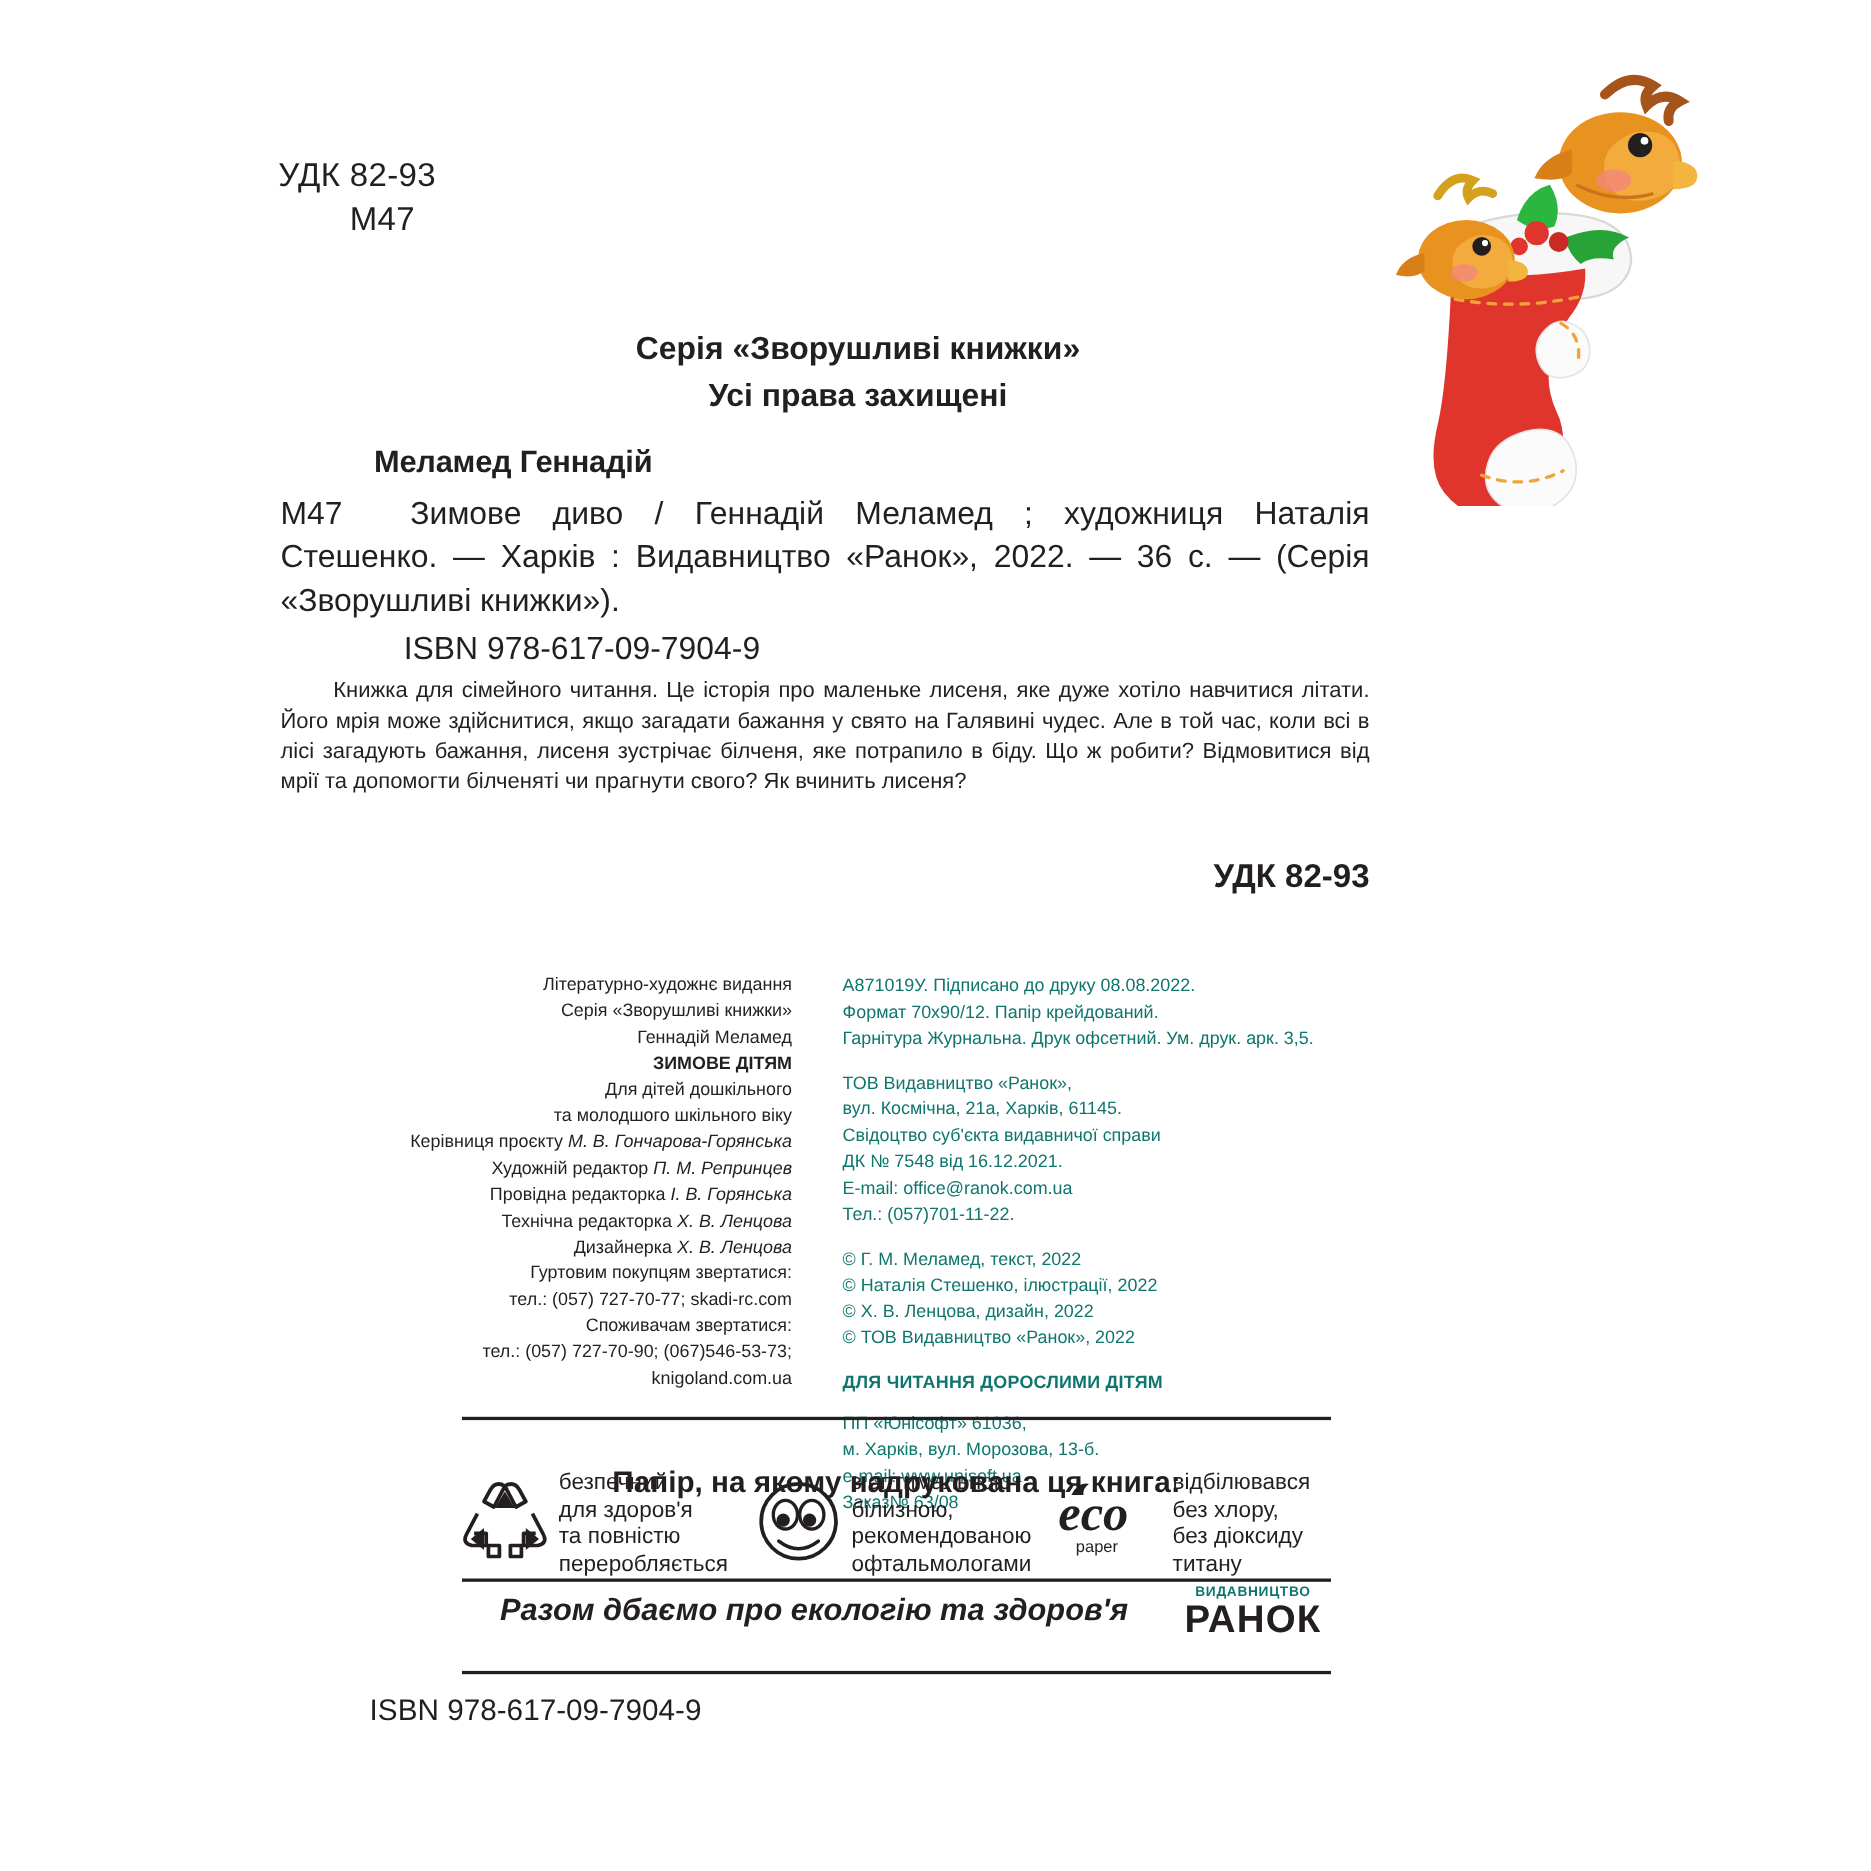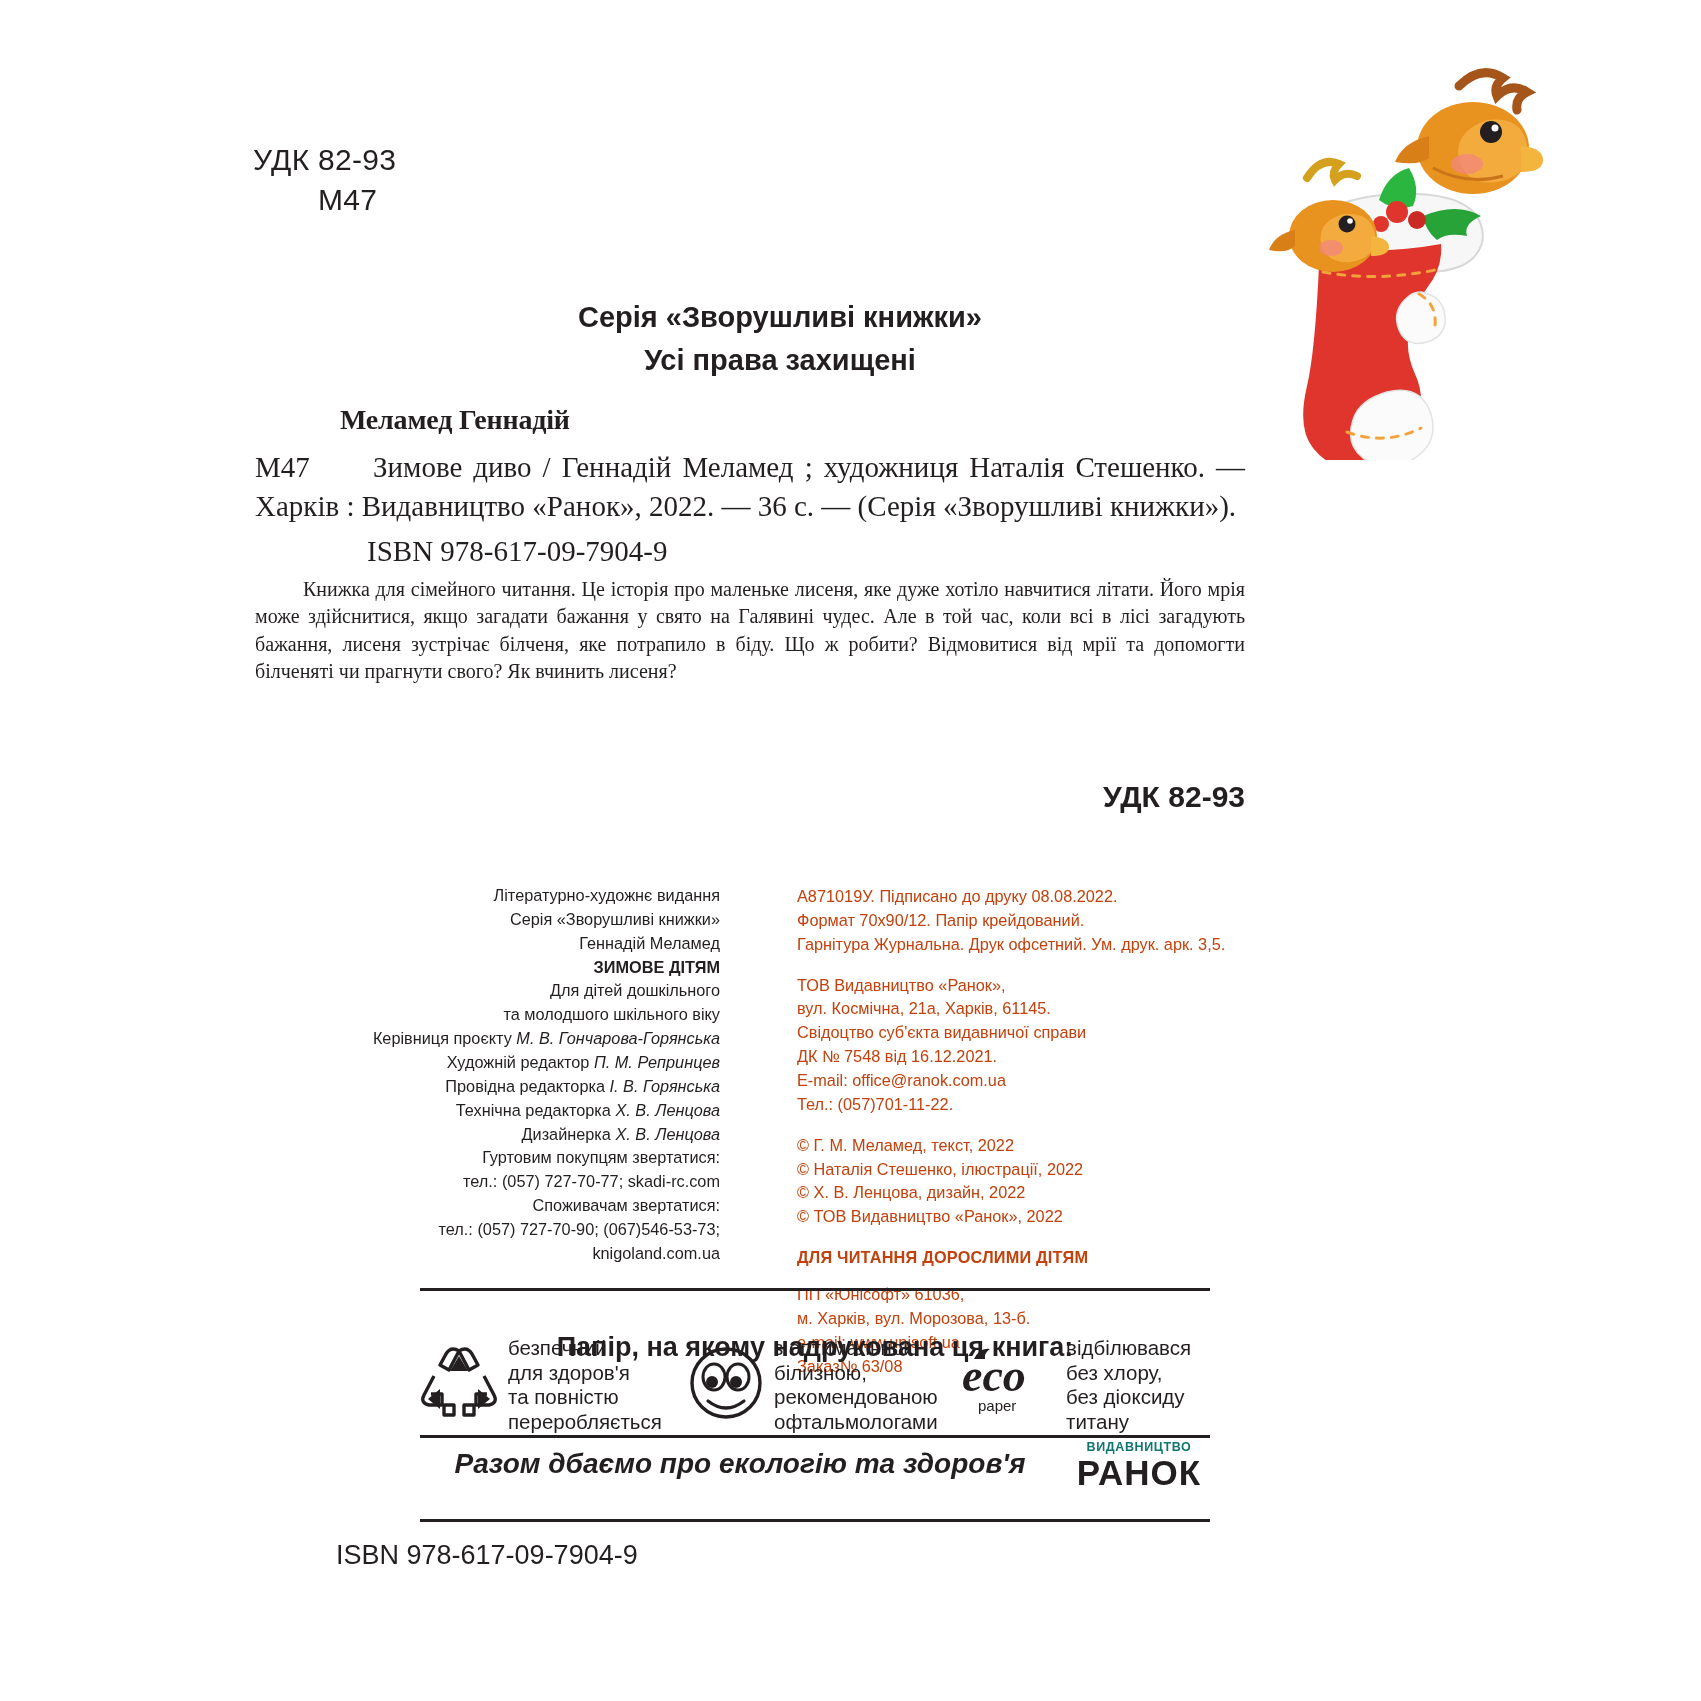"Меламед Геннадій" .biblio { font-family: Liberation Serif, serif -> none }
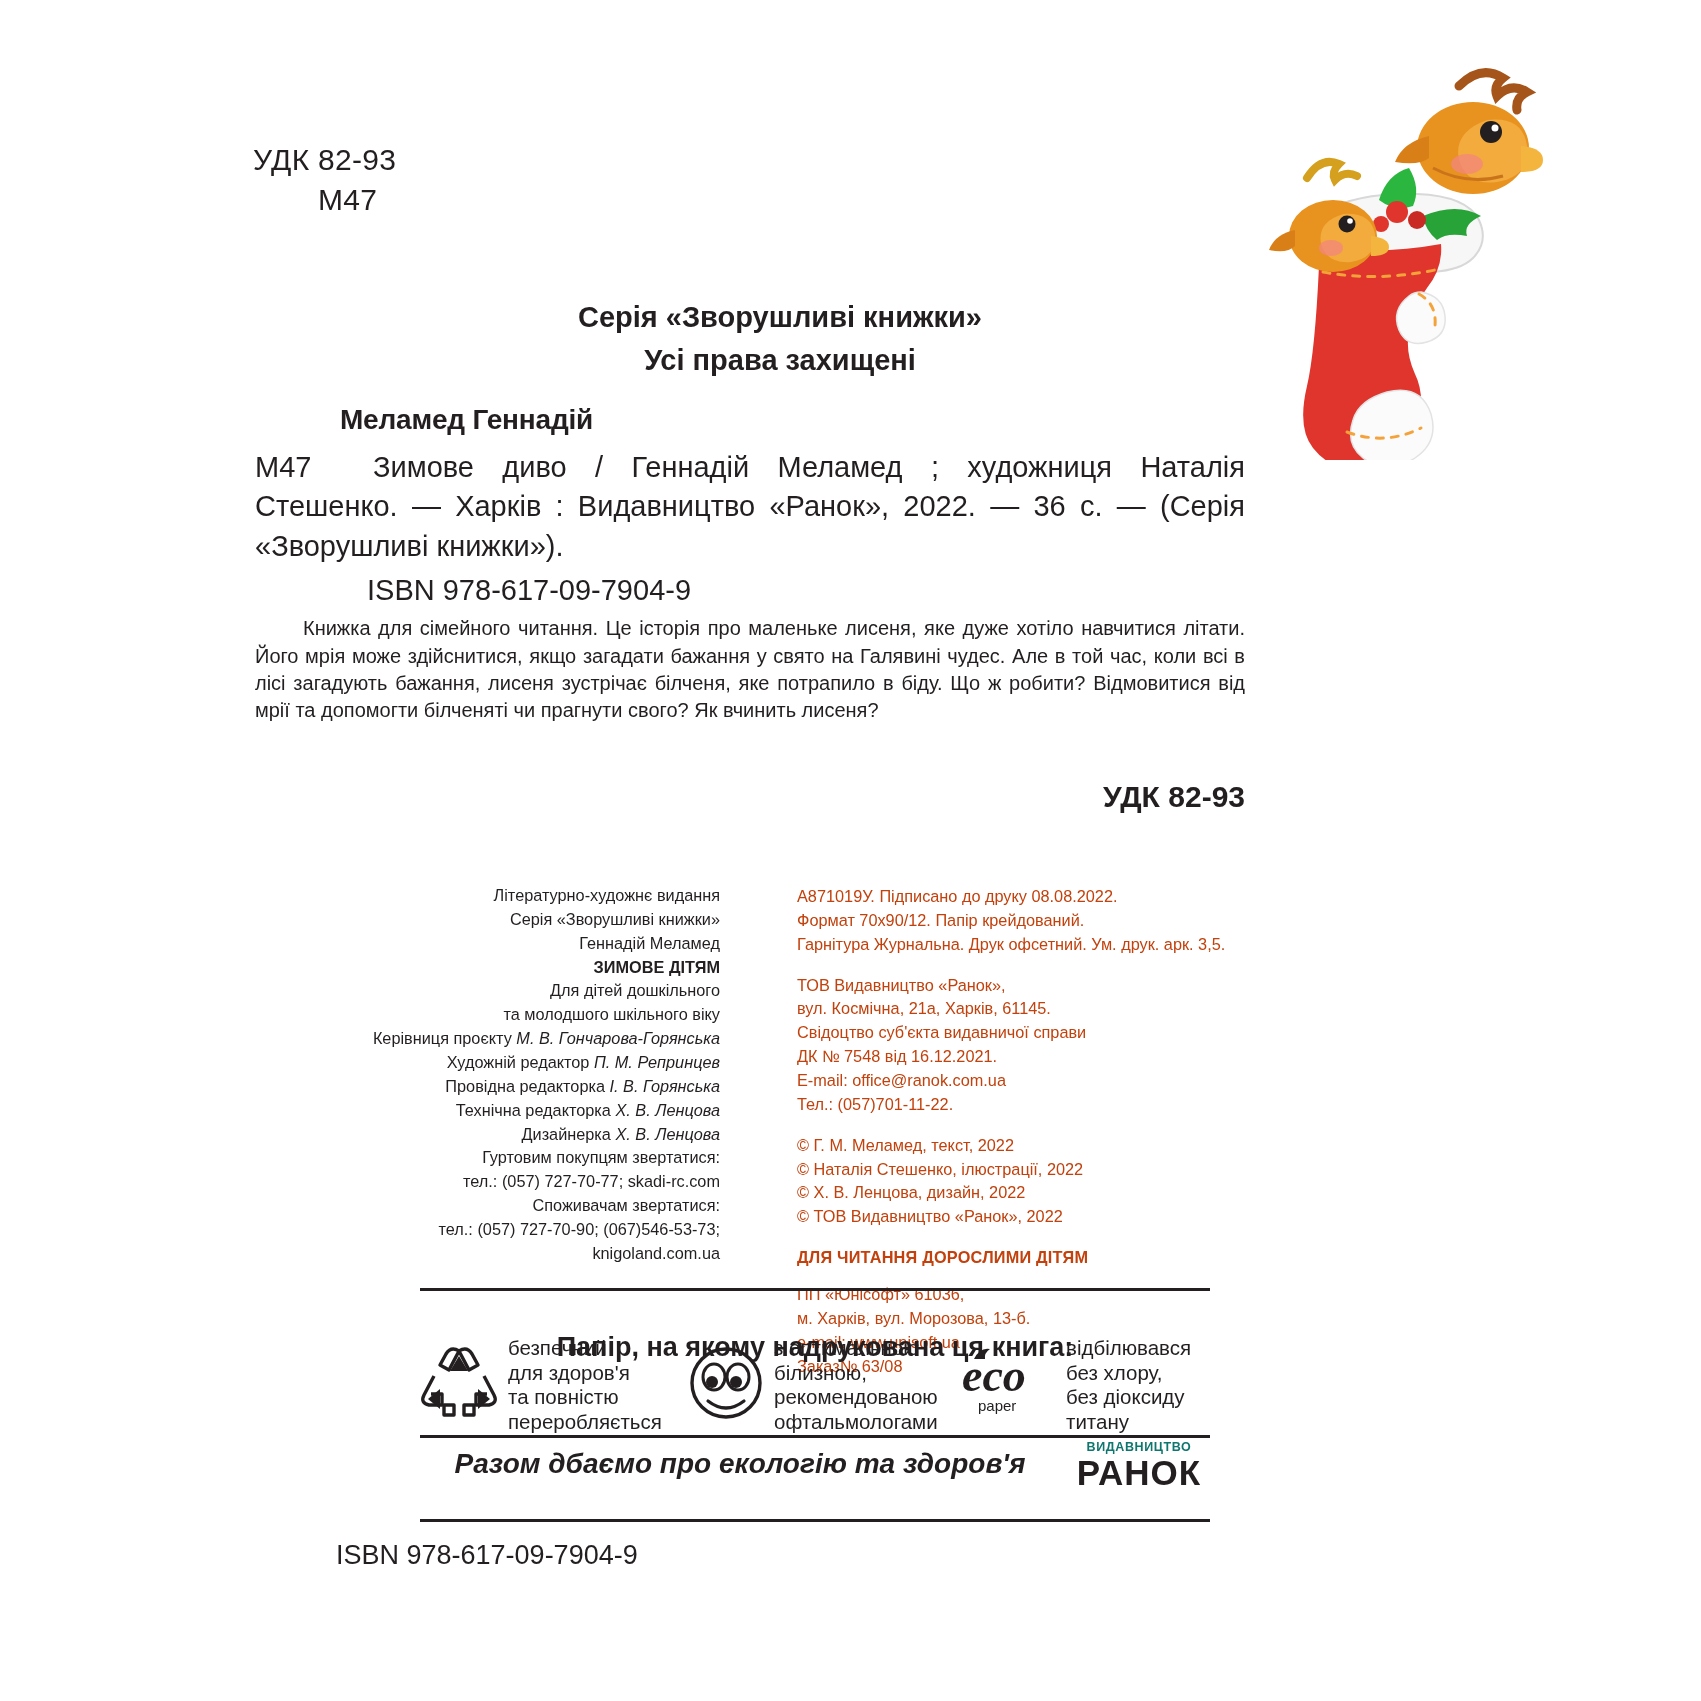"А871019У. Підписано до друку 08.08.2022." .imprint-right { color: #c2410c -> #0f766e; margin-left: 31px -> none }
